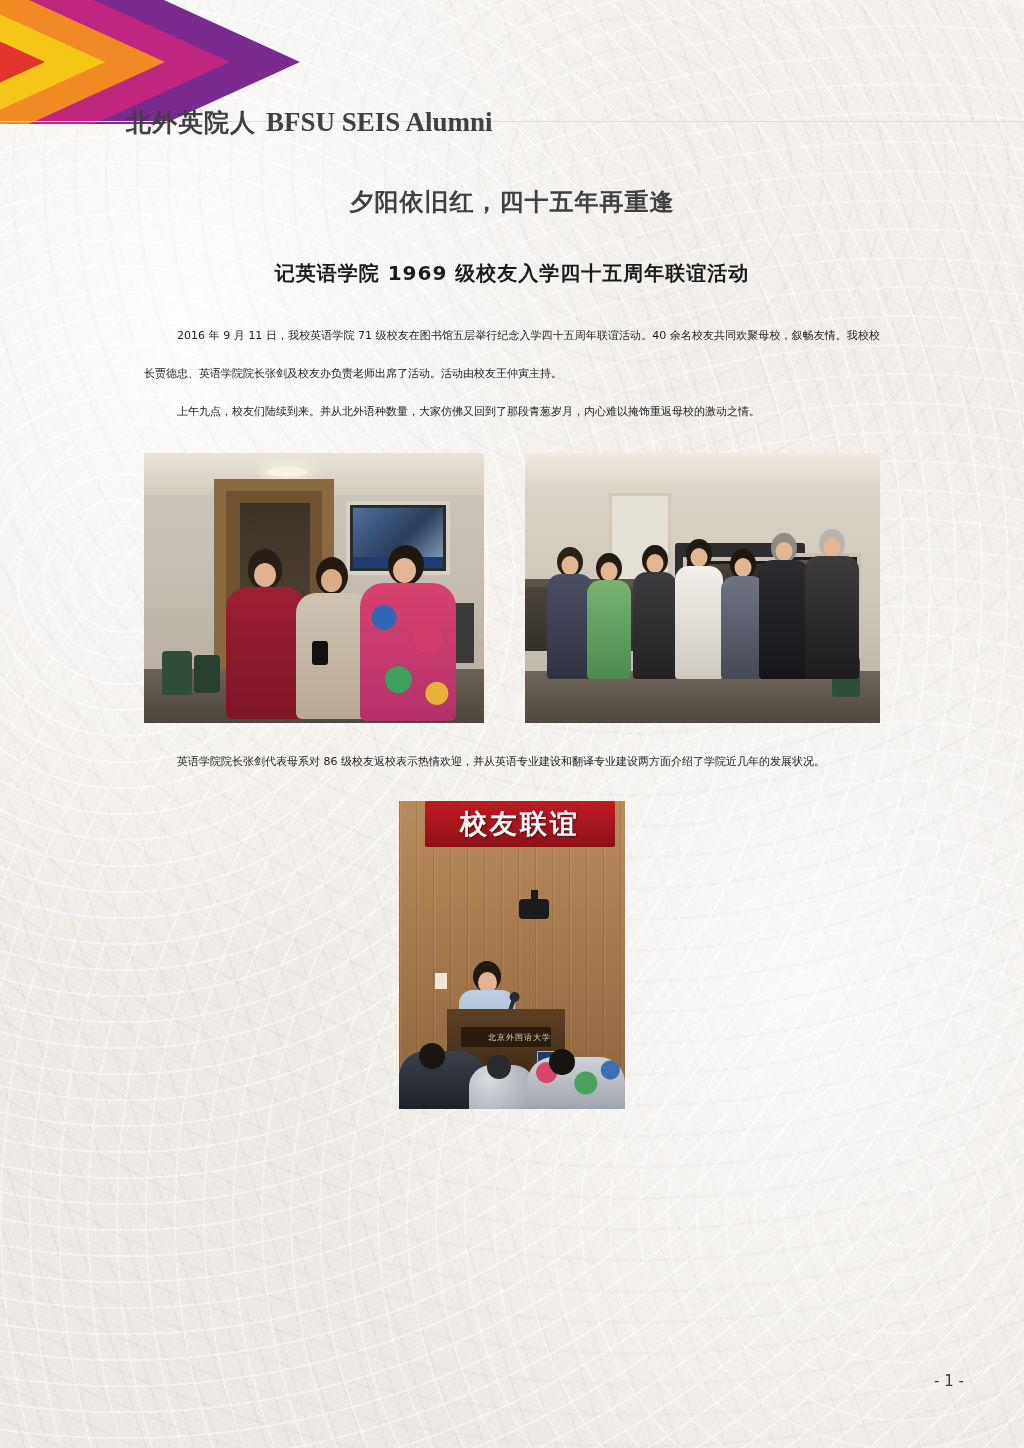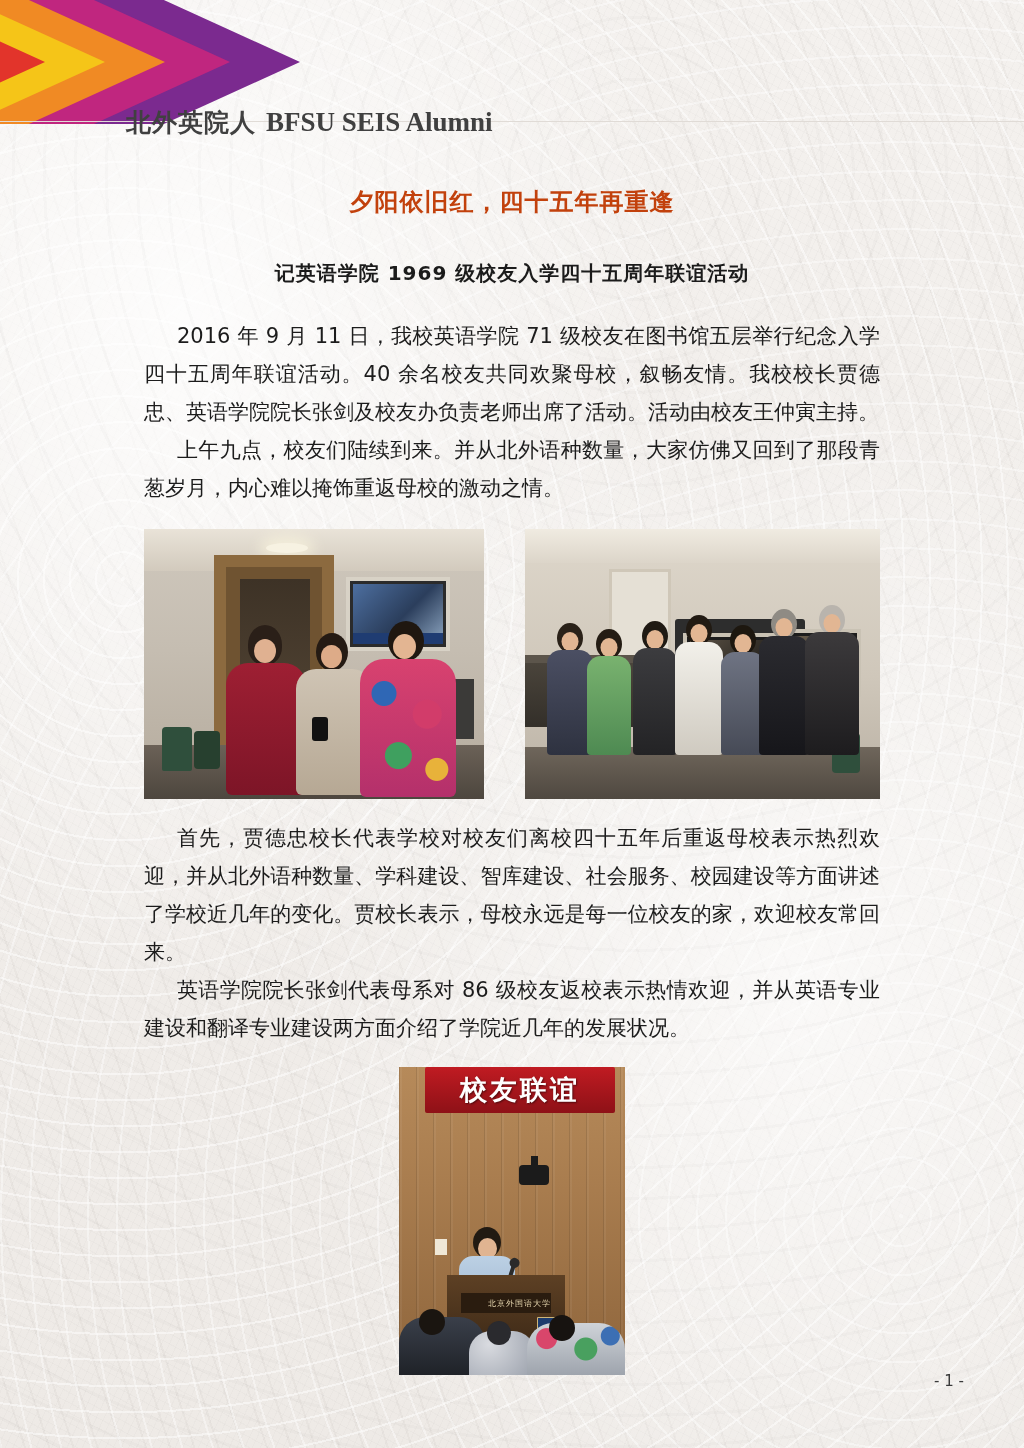"夕阳依旧红，四十五年再重逢" h1.title { color: #c2410c -> #404040 }
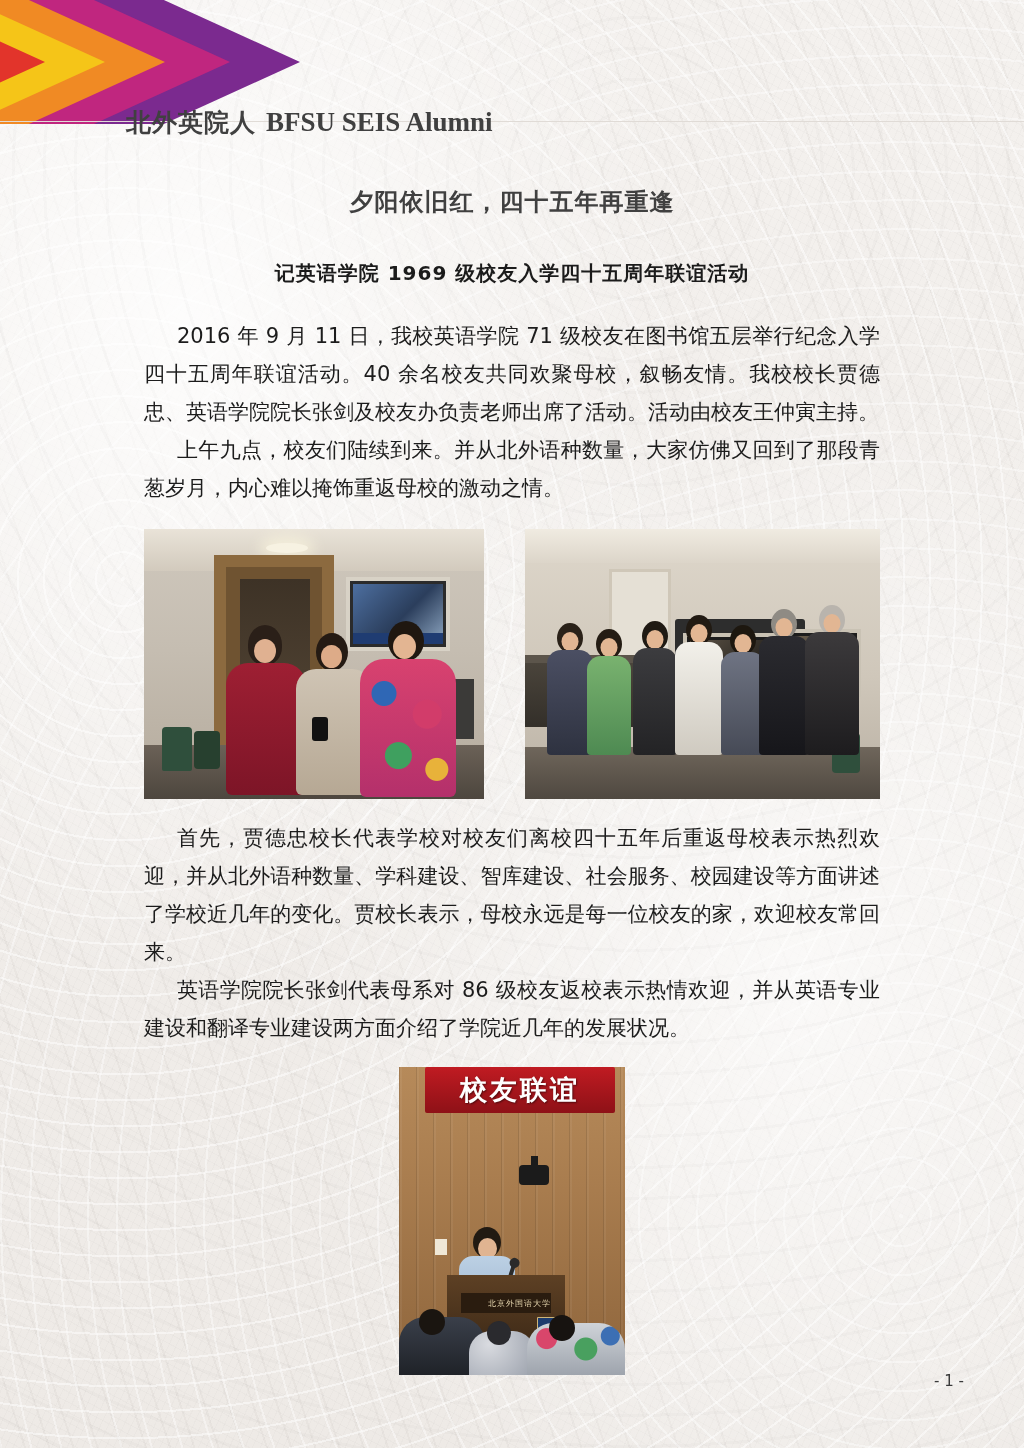"2016 年 9 月 11" p.body { font-size: 21px -> 11px }
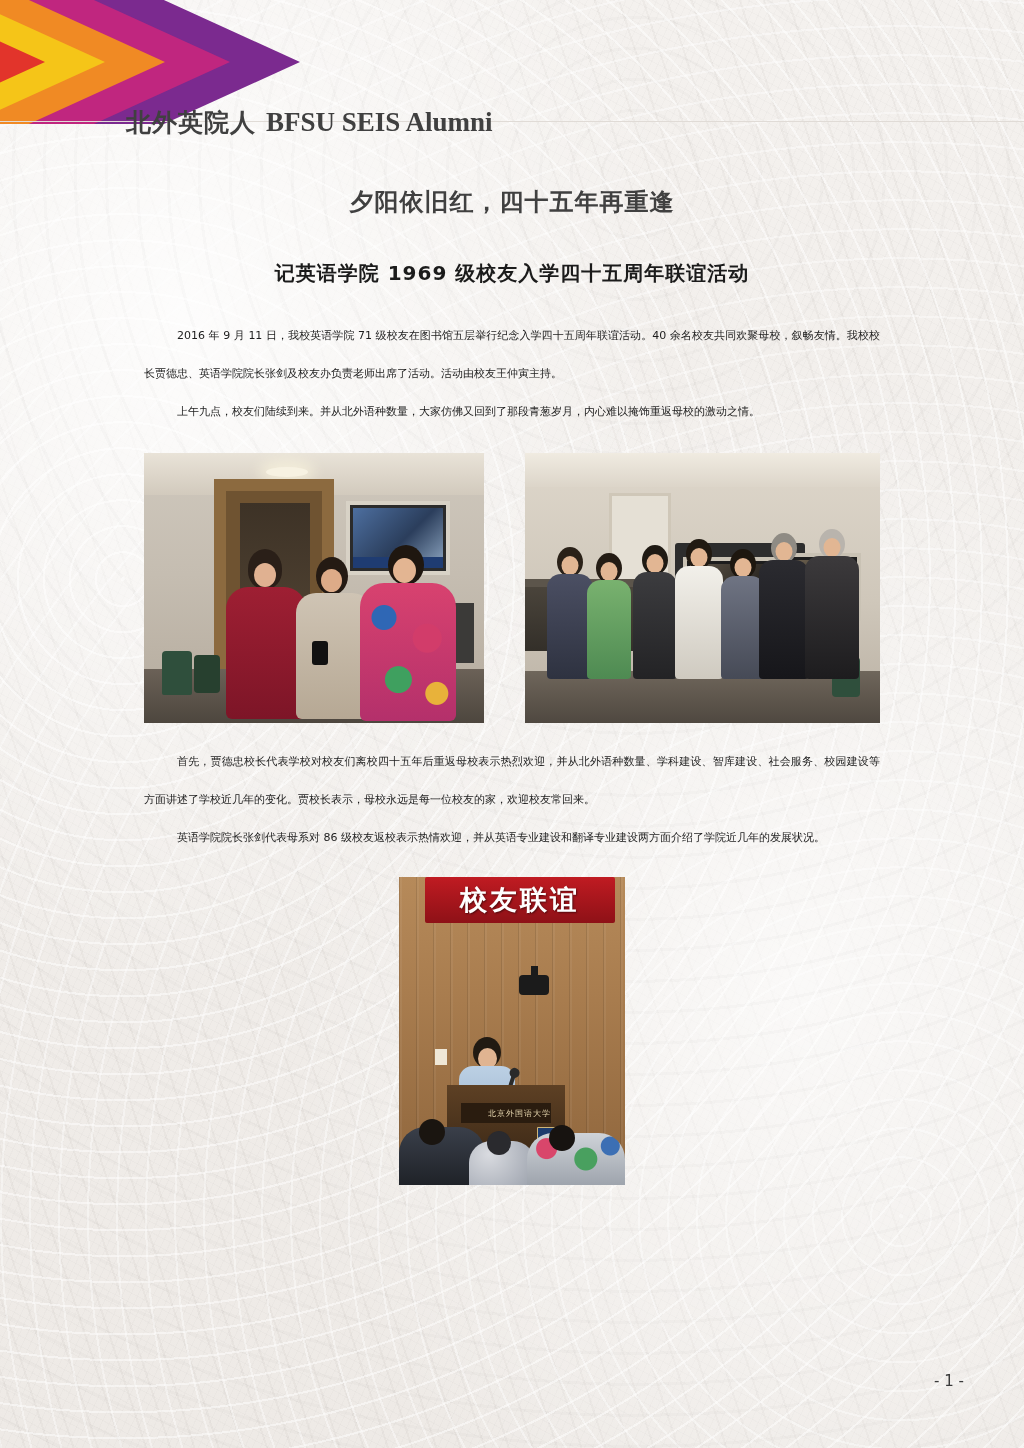"首先，贾德忠校长代表学校对校友们离校四十五年后重返母校表示热烈欢迎，并从北外语种" p.body { html: <p>首先，贾德忠校长代表学校对校友们离校四十五年后重返母校表示热烈欢迎，并从北外语种数量、学科建设、智库建设、社会服务、校园建设等方面讲述了学校近几年的变化。贾校长表示，母校永远是每一位校友的家，欢迎校友常回来。</p> -> none }
